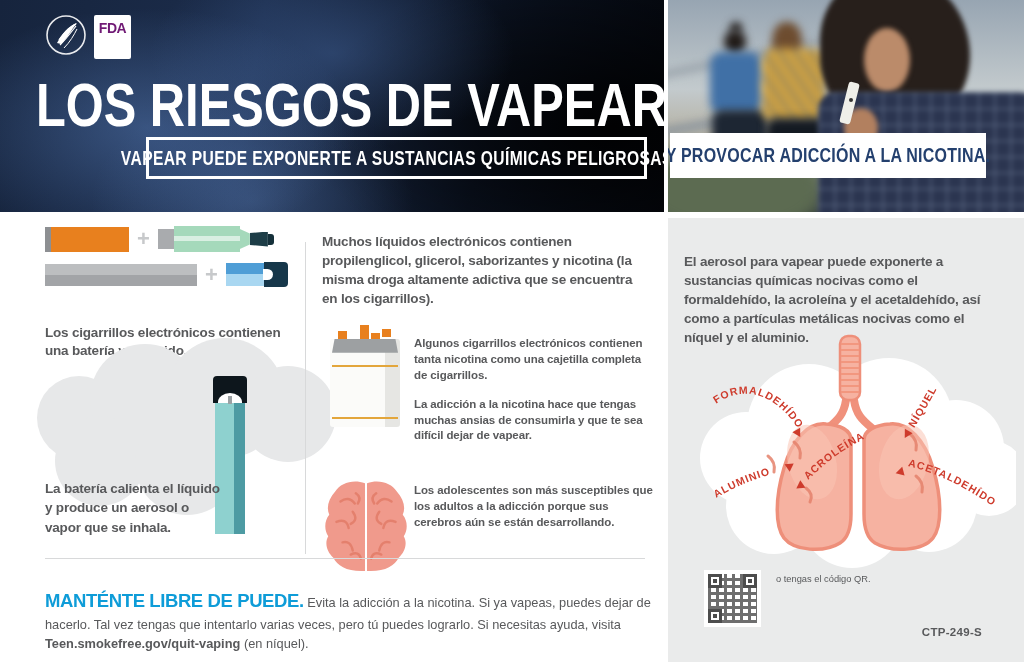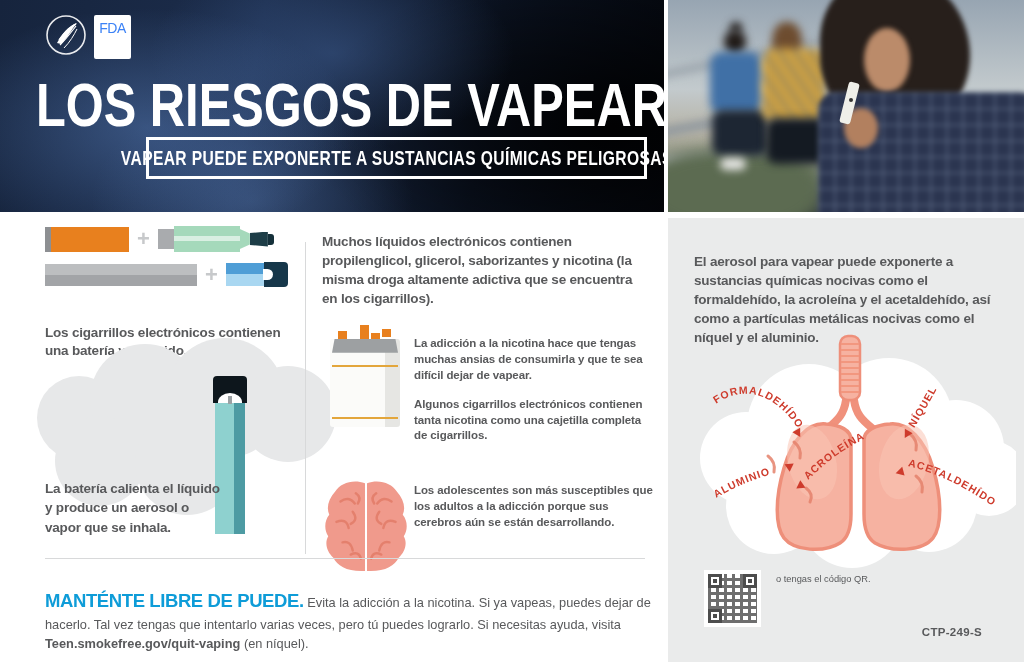"FDA" .fda-logo span { color: #3b82f6 -> #701a75; font-weight: normal -> bold }
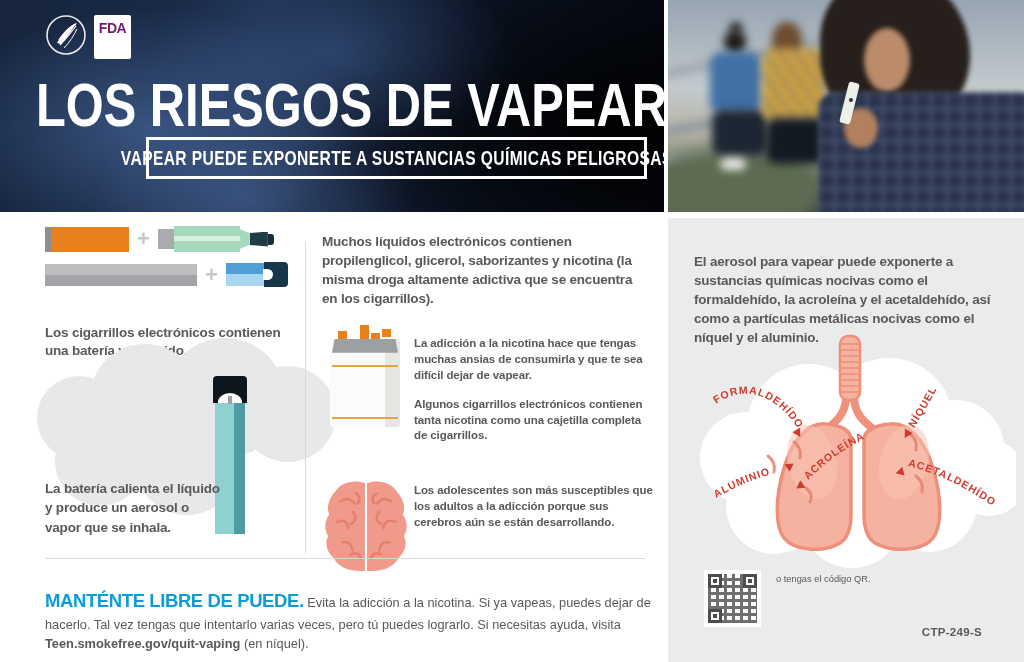"Y PROVOCAR ADICCIÓN A LA" div.abs { html: none -> <div> <span>Y PROVOCAR ADICCIÓN A LA NICOTINA.</span> </div> }
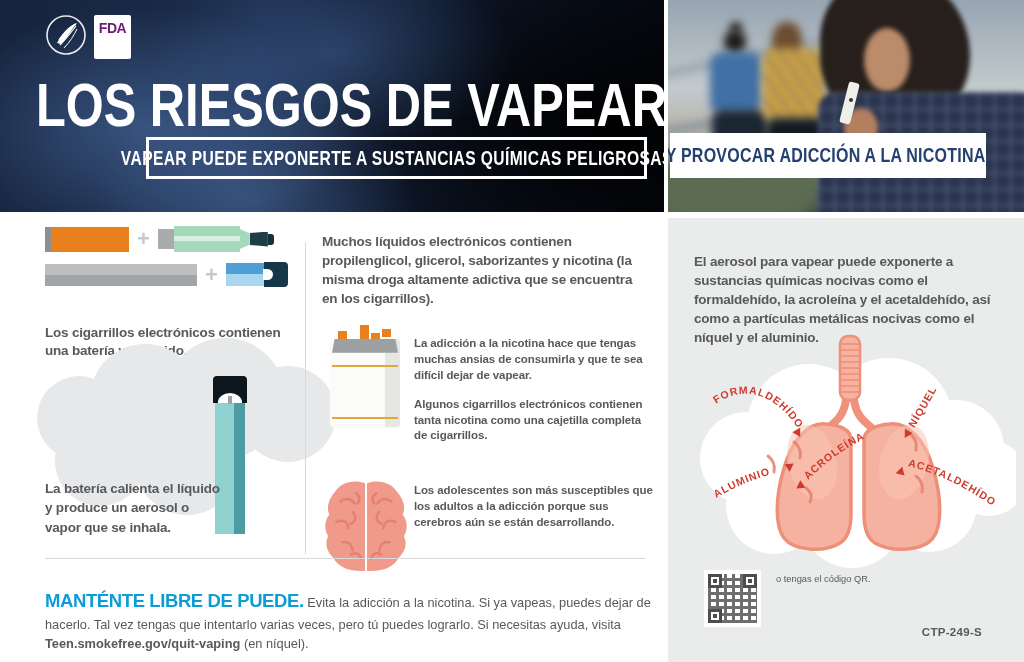"El aerosol para vapear puede" .rp-intro { left: 26px -> 16px }
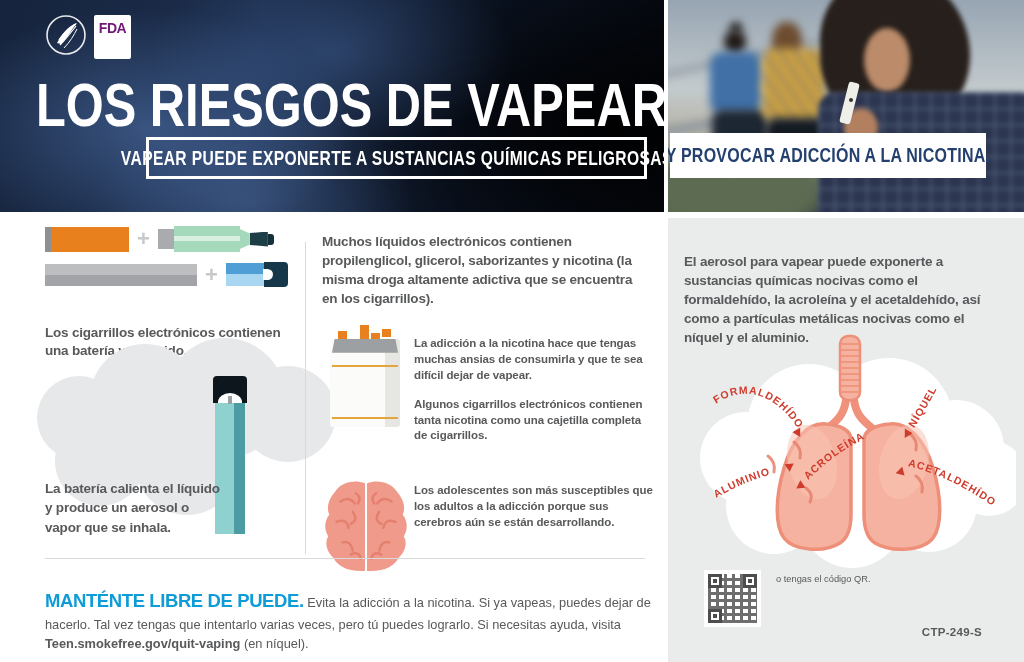"La adicción a la nicotina" p.bullet { order: before "Algunos cigarrillos electrónicos" -> after "Algunos cigarrillos electrónicos" }
